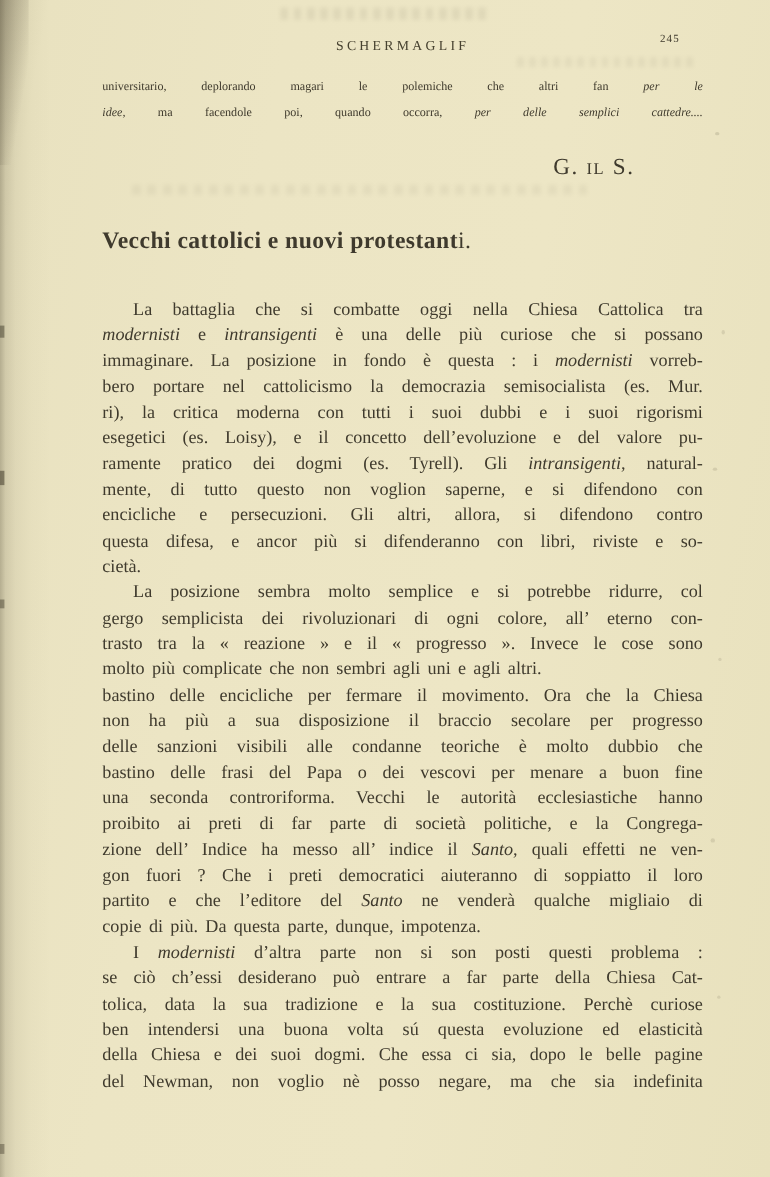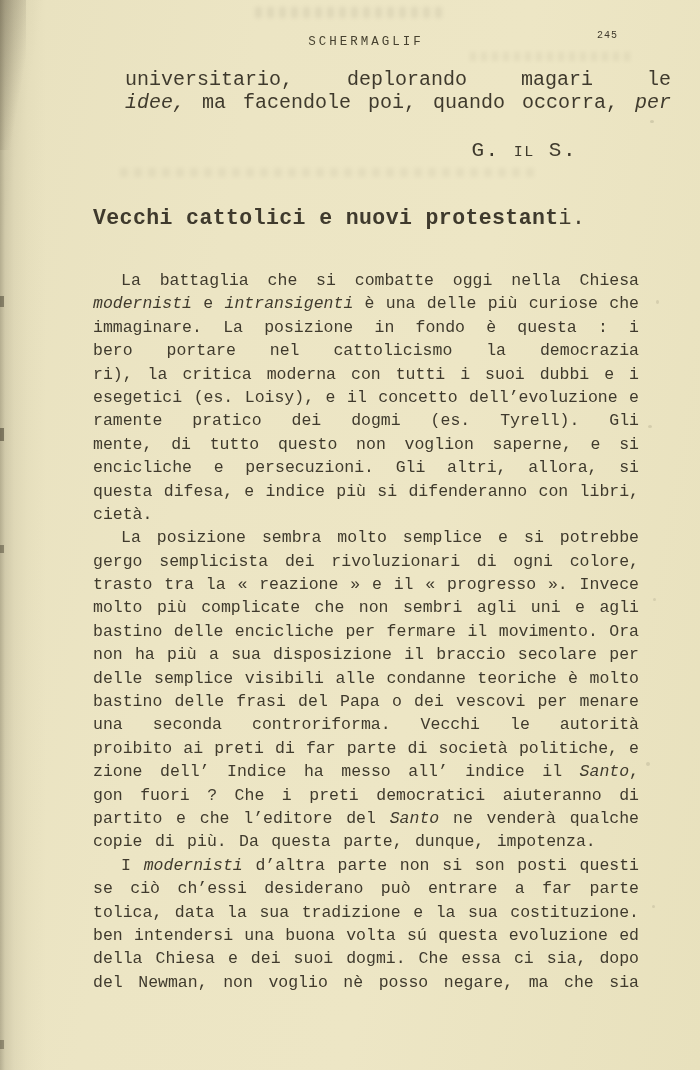"SCHERMAGLIF" .page { font-family: Liberation Mono, monospace -> Liberation Serif, serif }
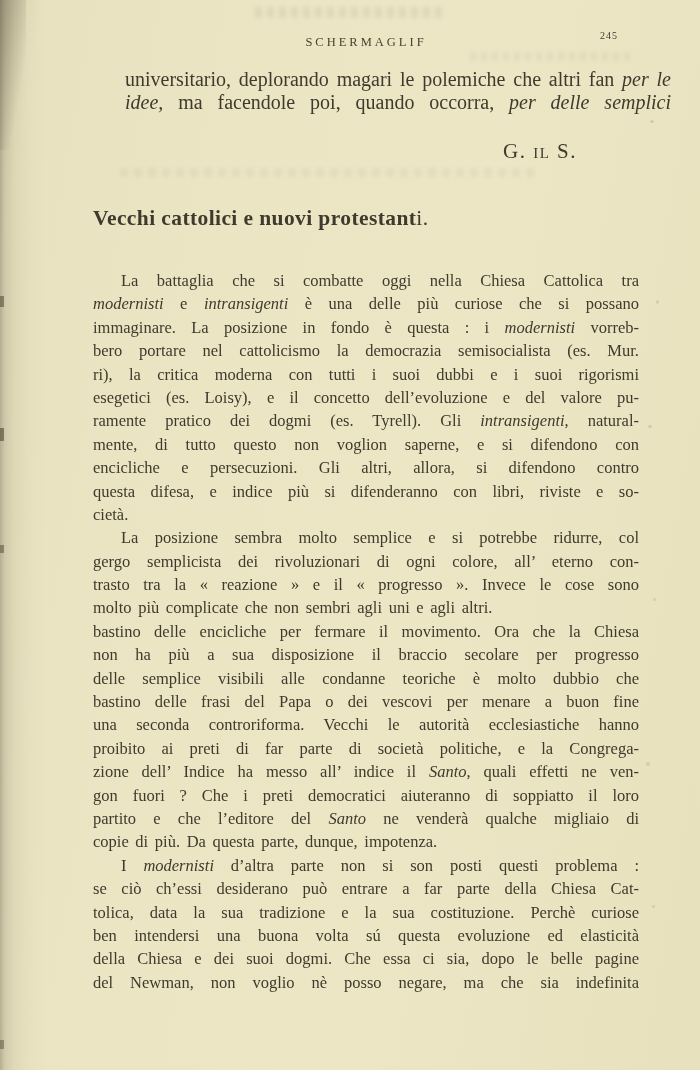"universitario, deplorando magari le" .intro { font-size: 20px -> 11px; margin-left: 32px -> none }
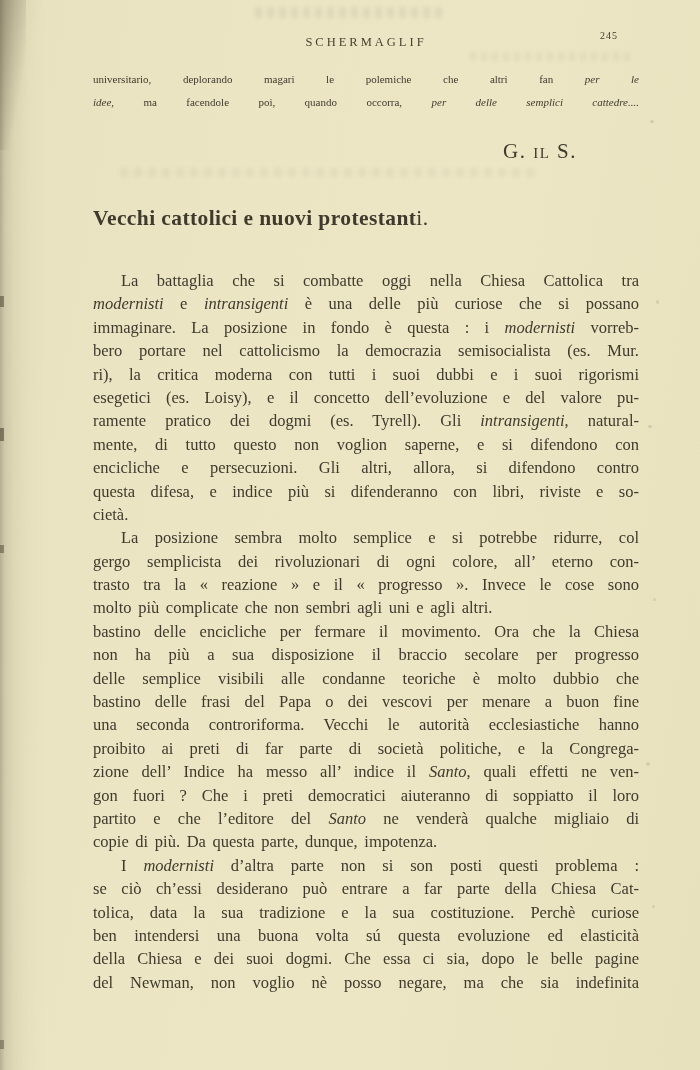"questa difesa, e indice più" span { text: indice -> ancor }
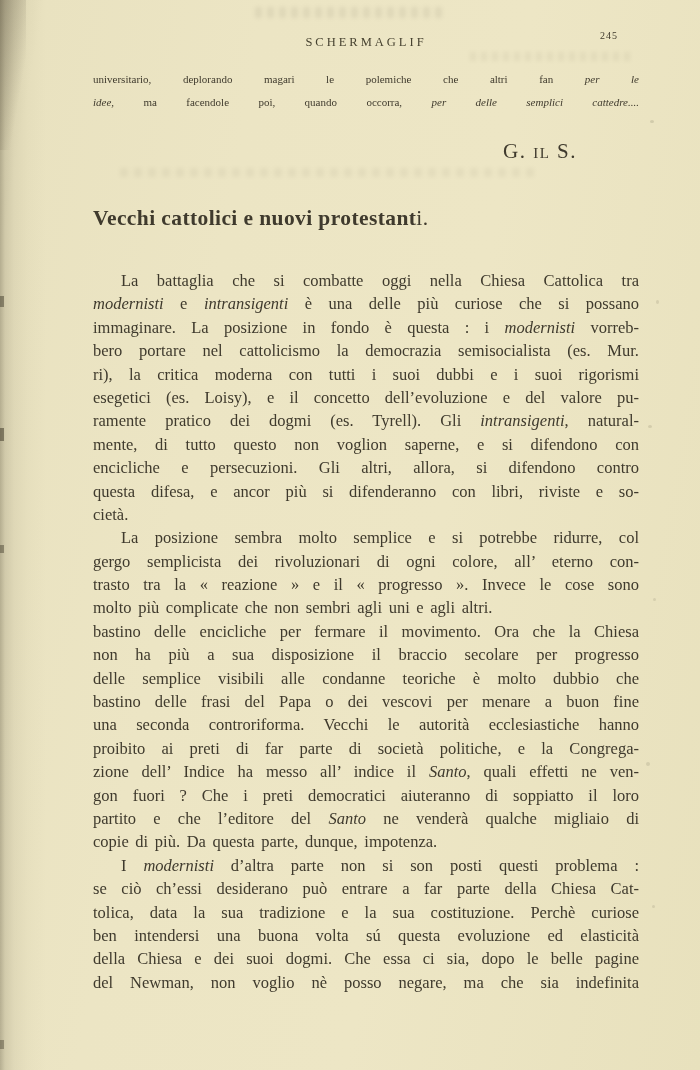"delle semplice visibili alle condanne" span { text: semplice -> sanzioni }
